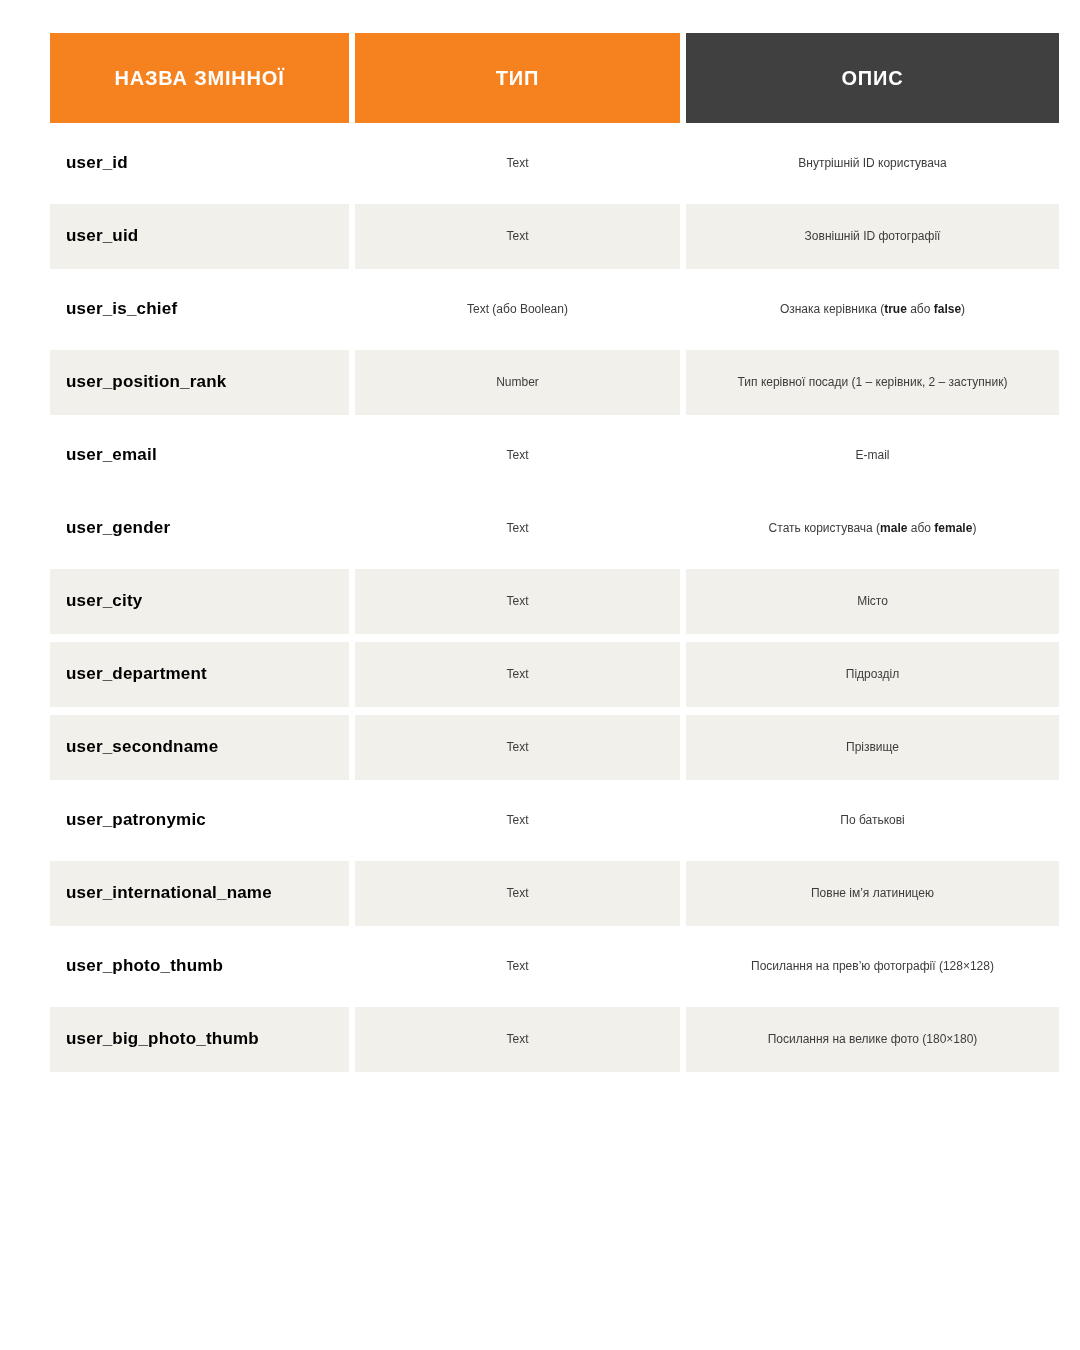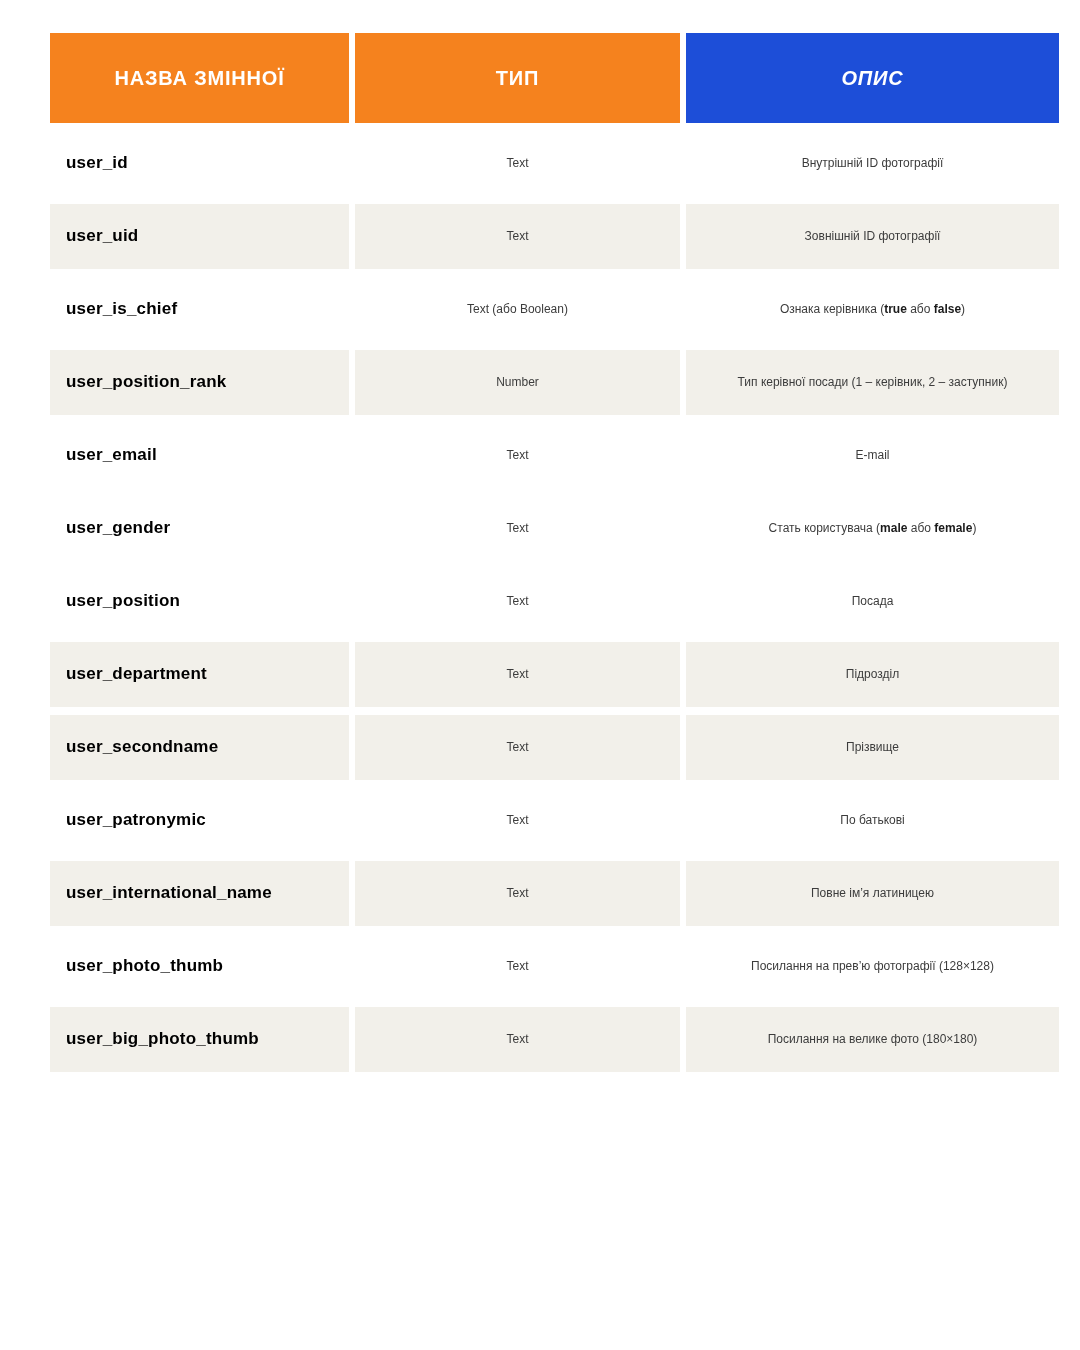"ОПИС" th { background: #1d4ed8 -> #404040; font-style: italic -> none }
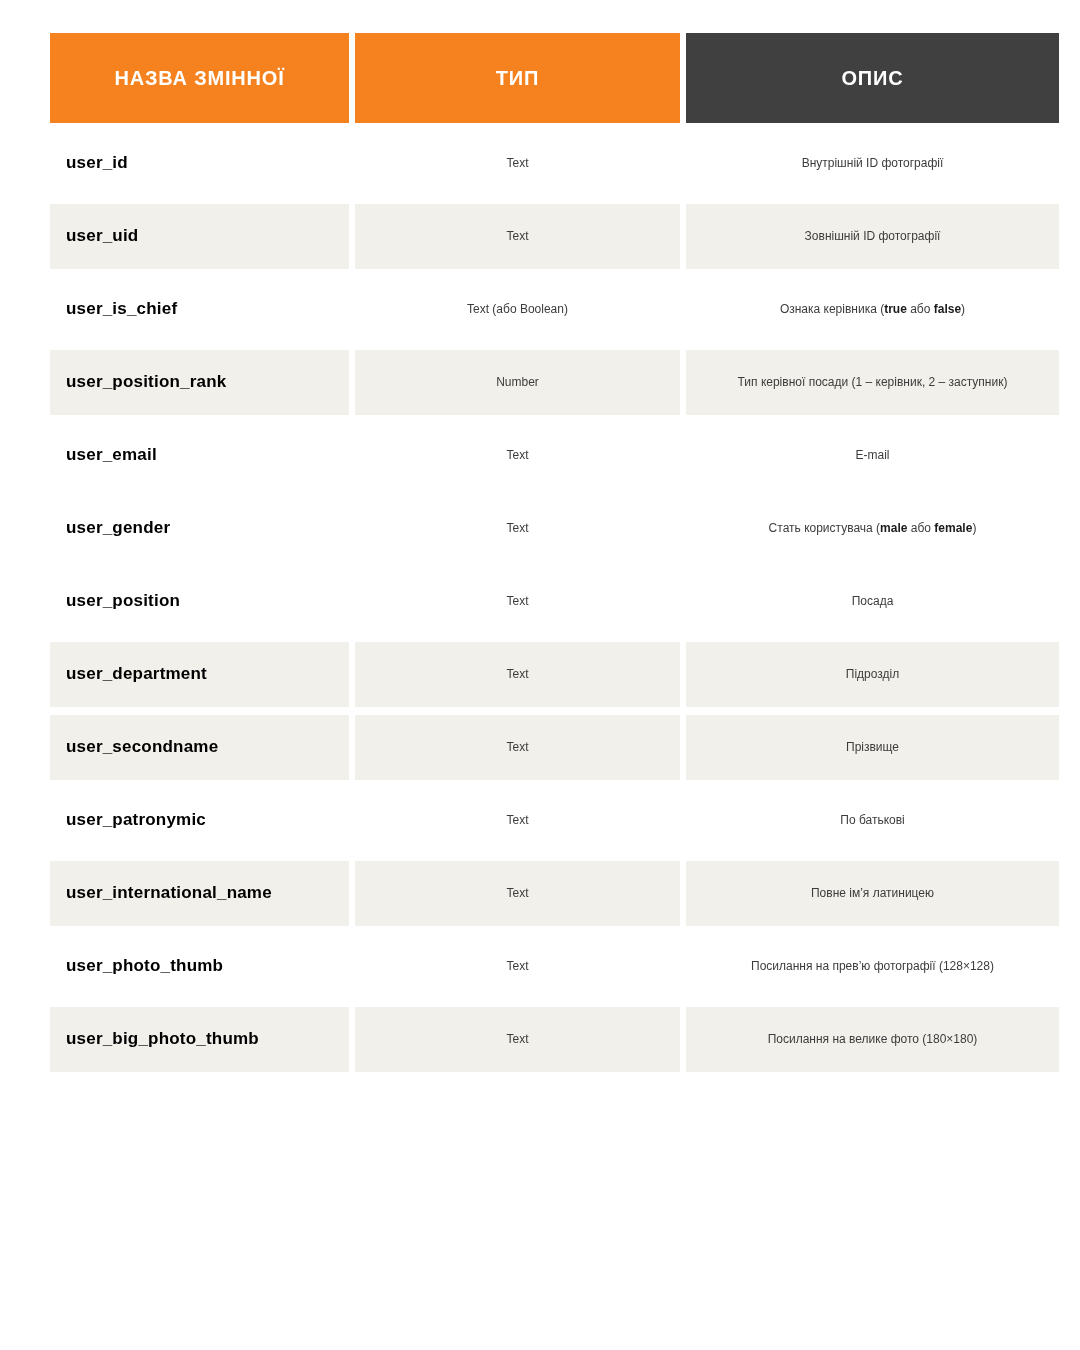"Внутрішній ID фотографії" td.cell-desc { text: фотографії -> користувача }
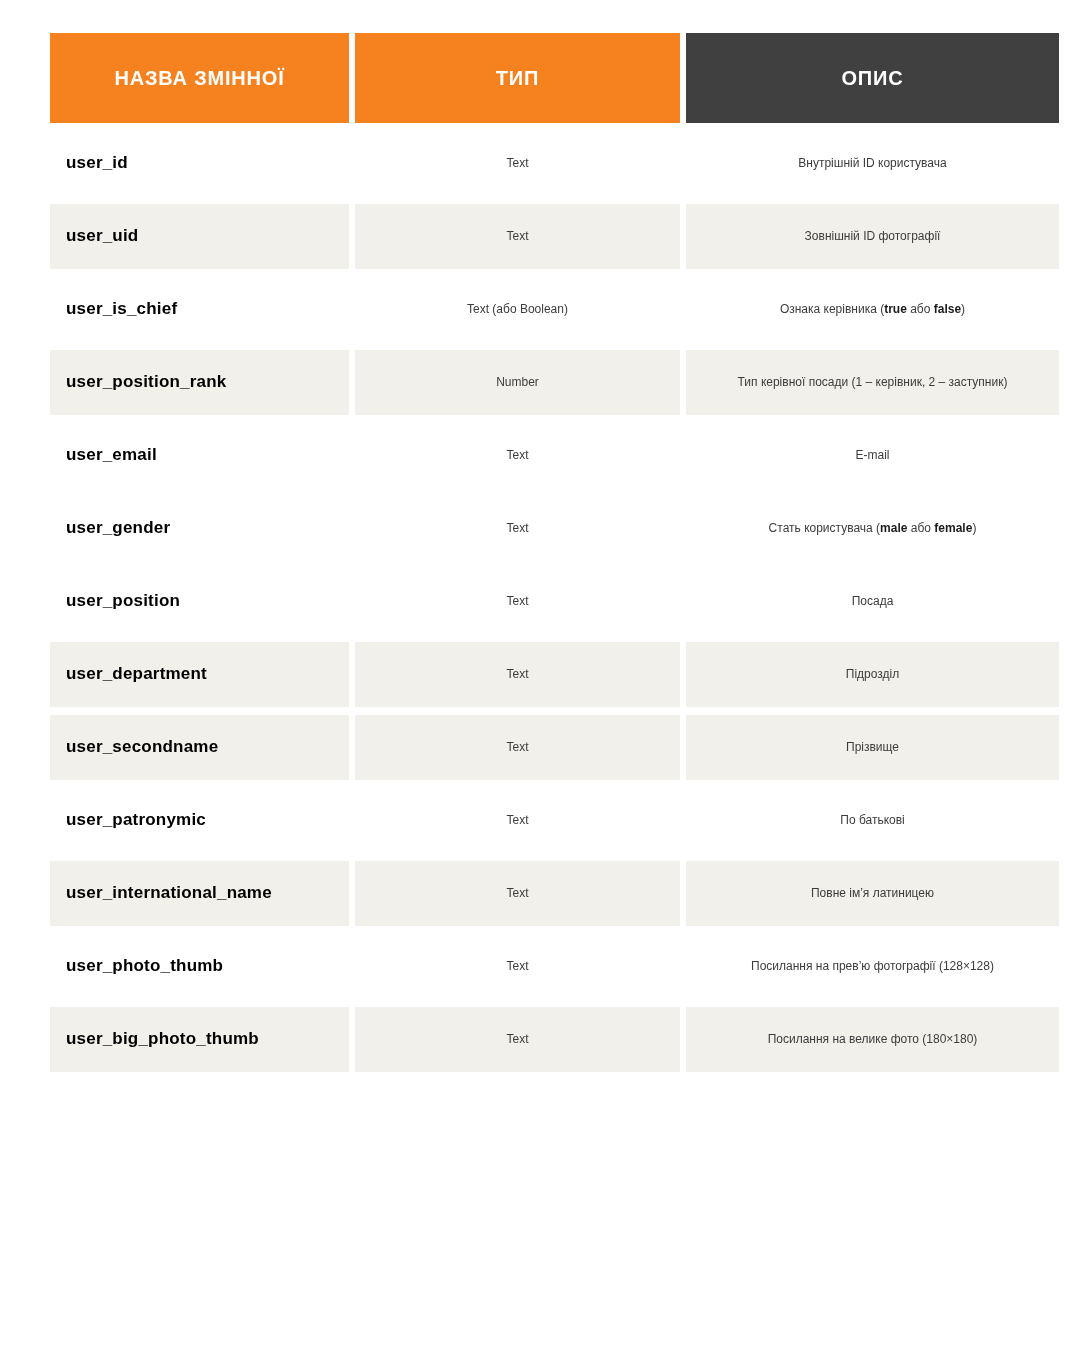"user_city" tr.alt { html: none -> <tr> <td>user_city</td> <td>Text</td> <td>Місто</td> </tr> }
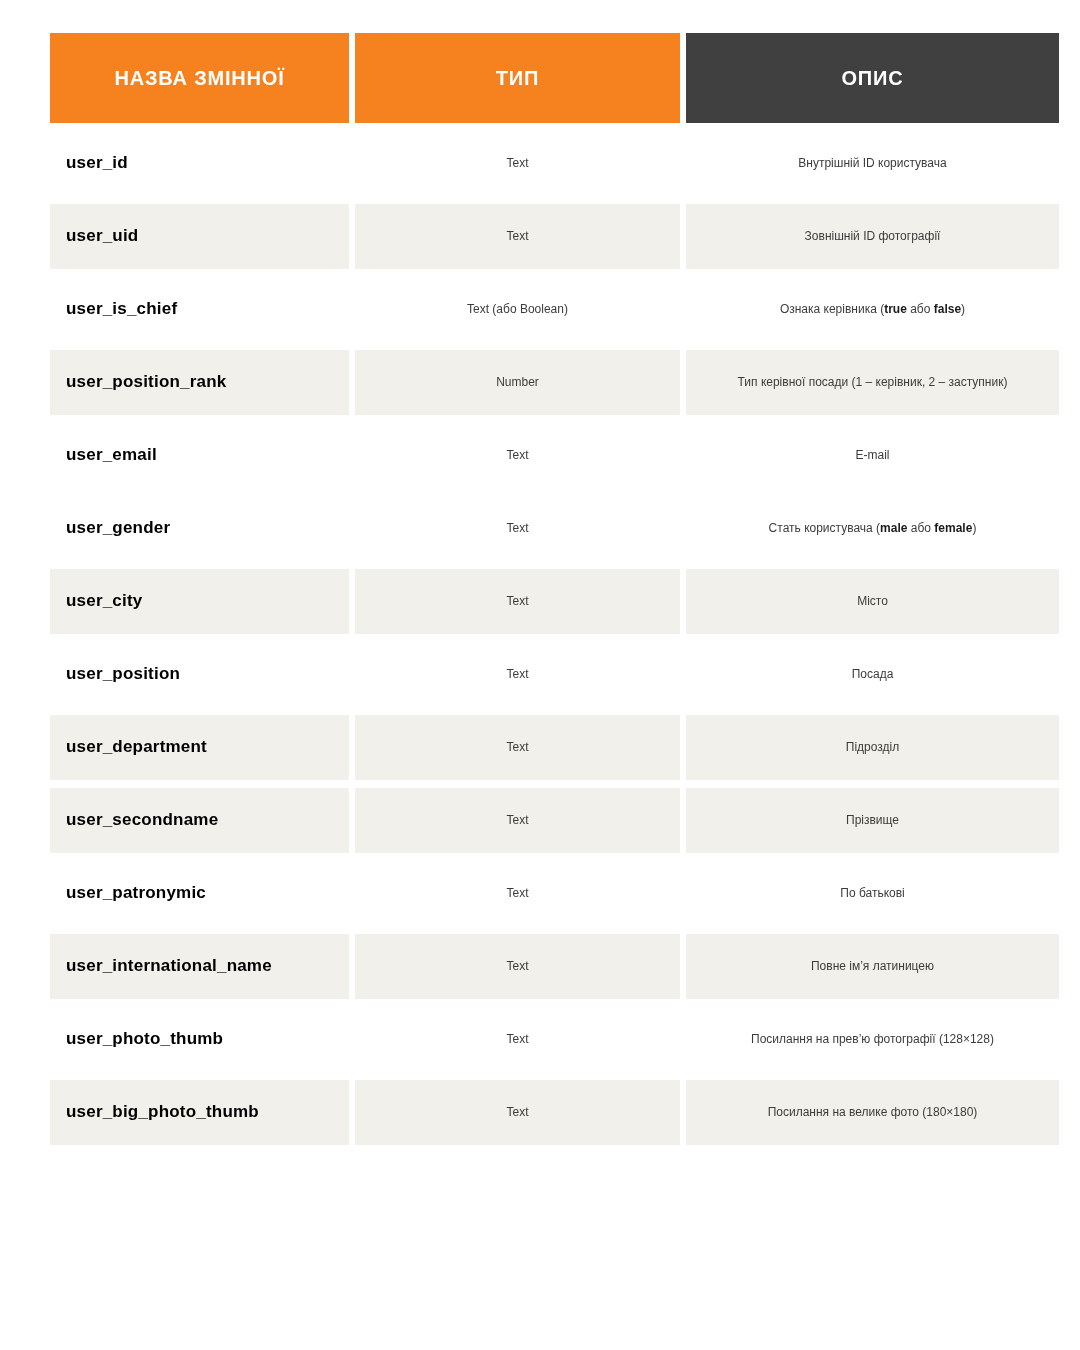"user_position" tr { html: <tr> <td>user_position</td> <td>Text</td> <td>Посада</td> </tr> -> none }
